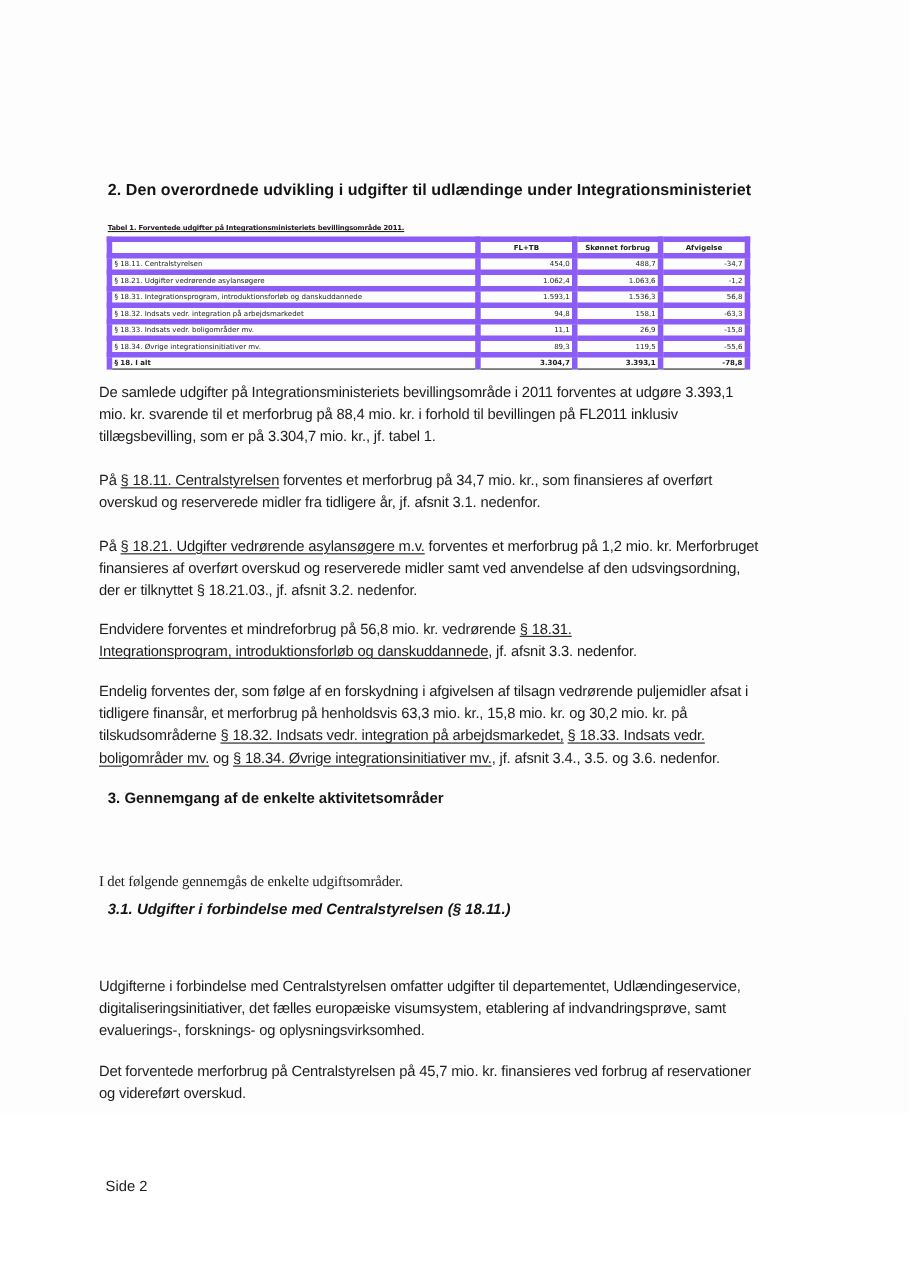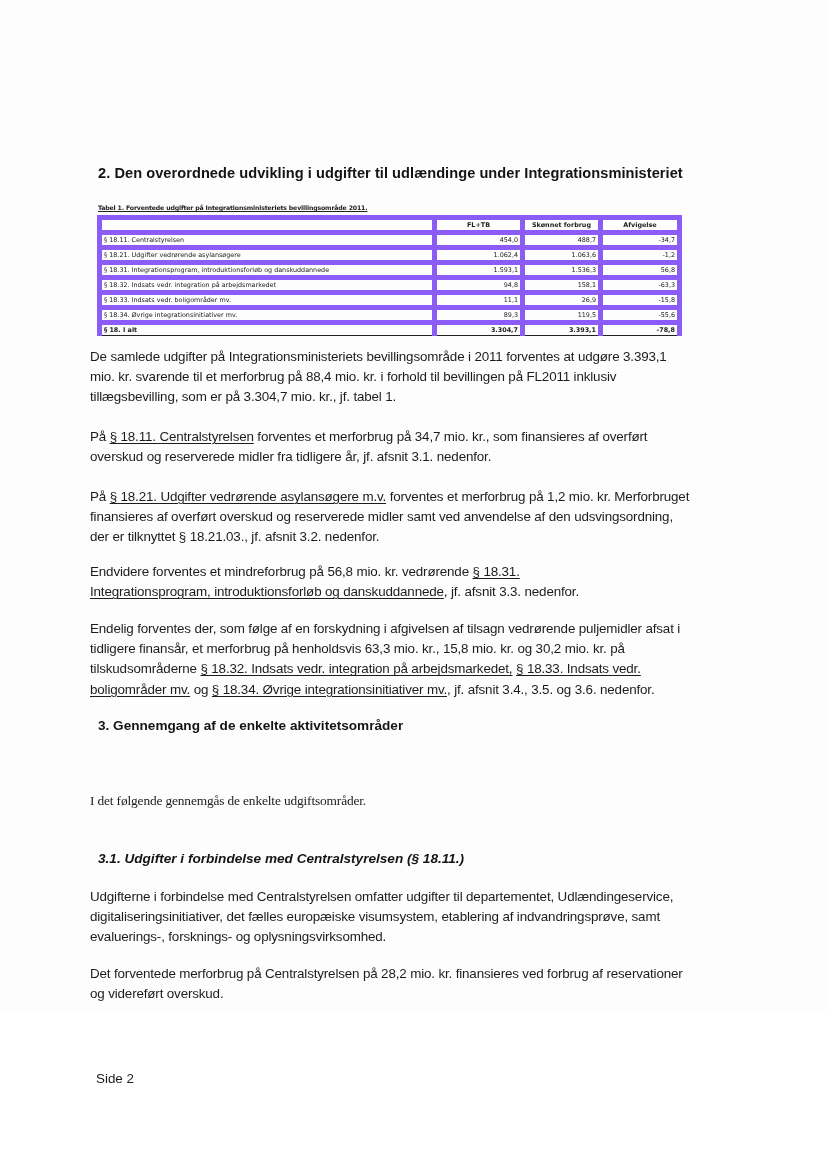"3.1. Udgifter i forbindelse med" .h31 { top: 851px -> 819px }
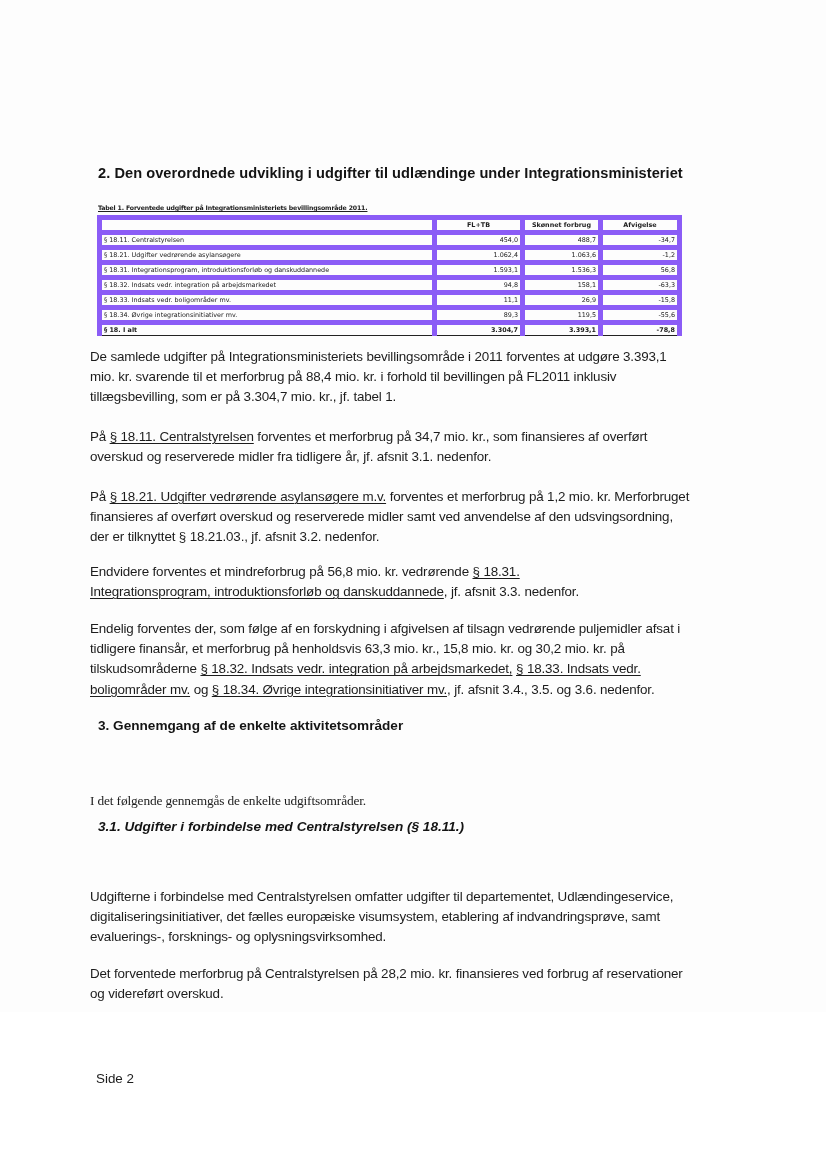"Det forventede merforbrug på" div.p { text: 28,2 -> 45,7 }
